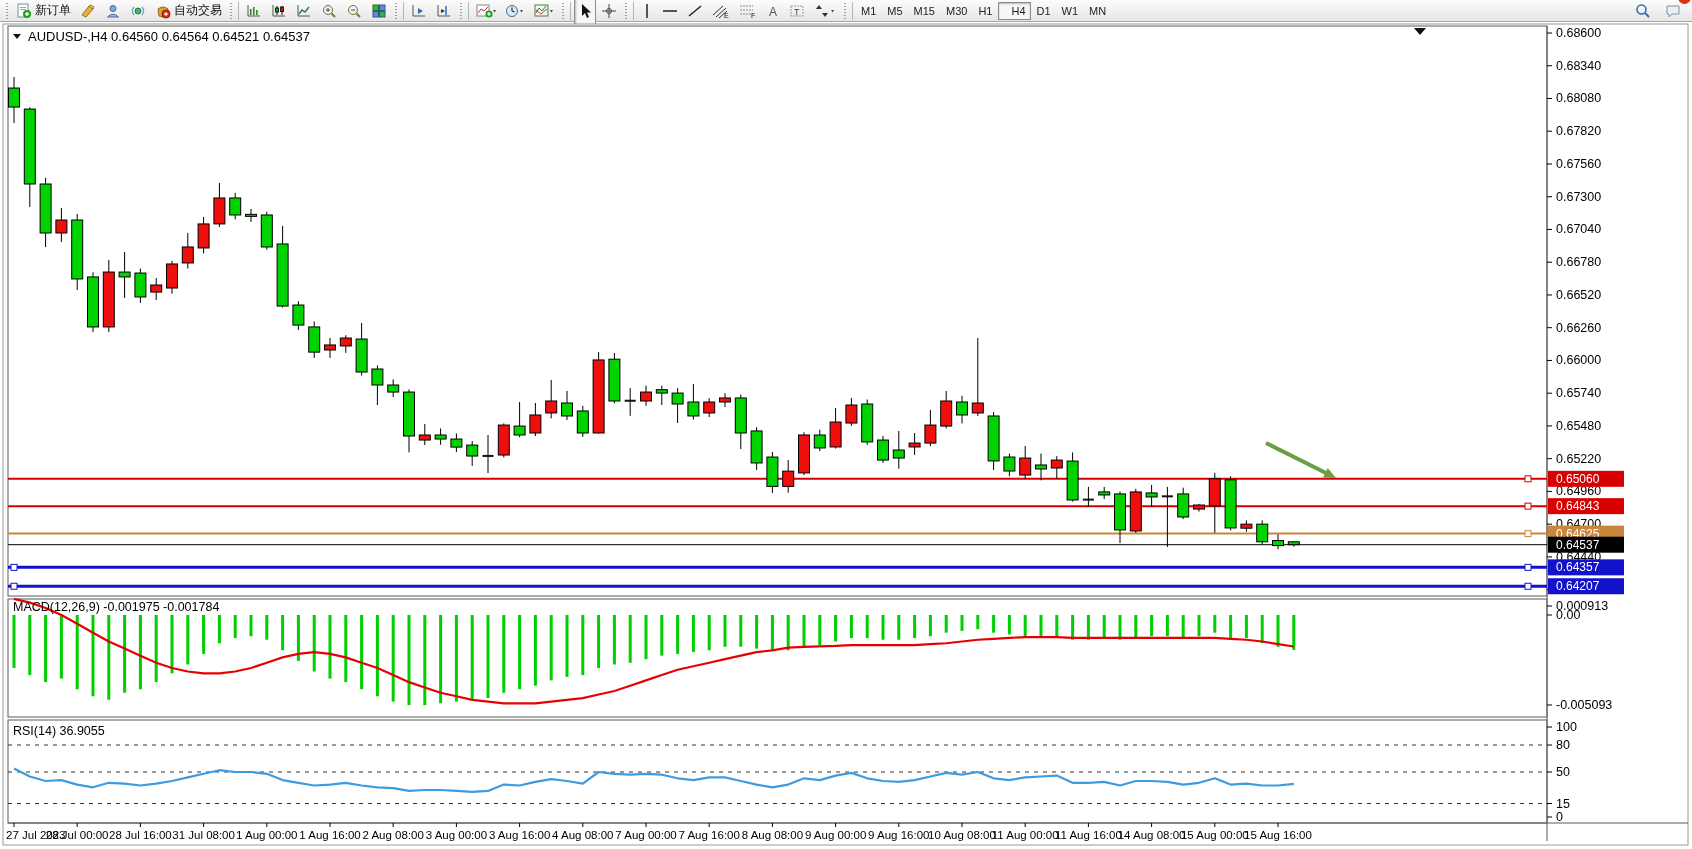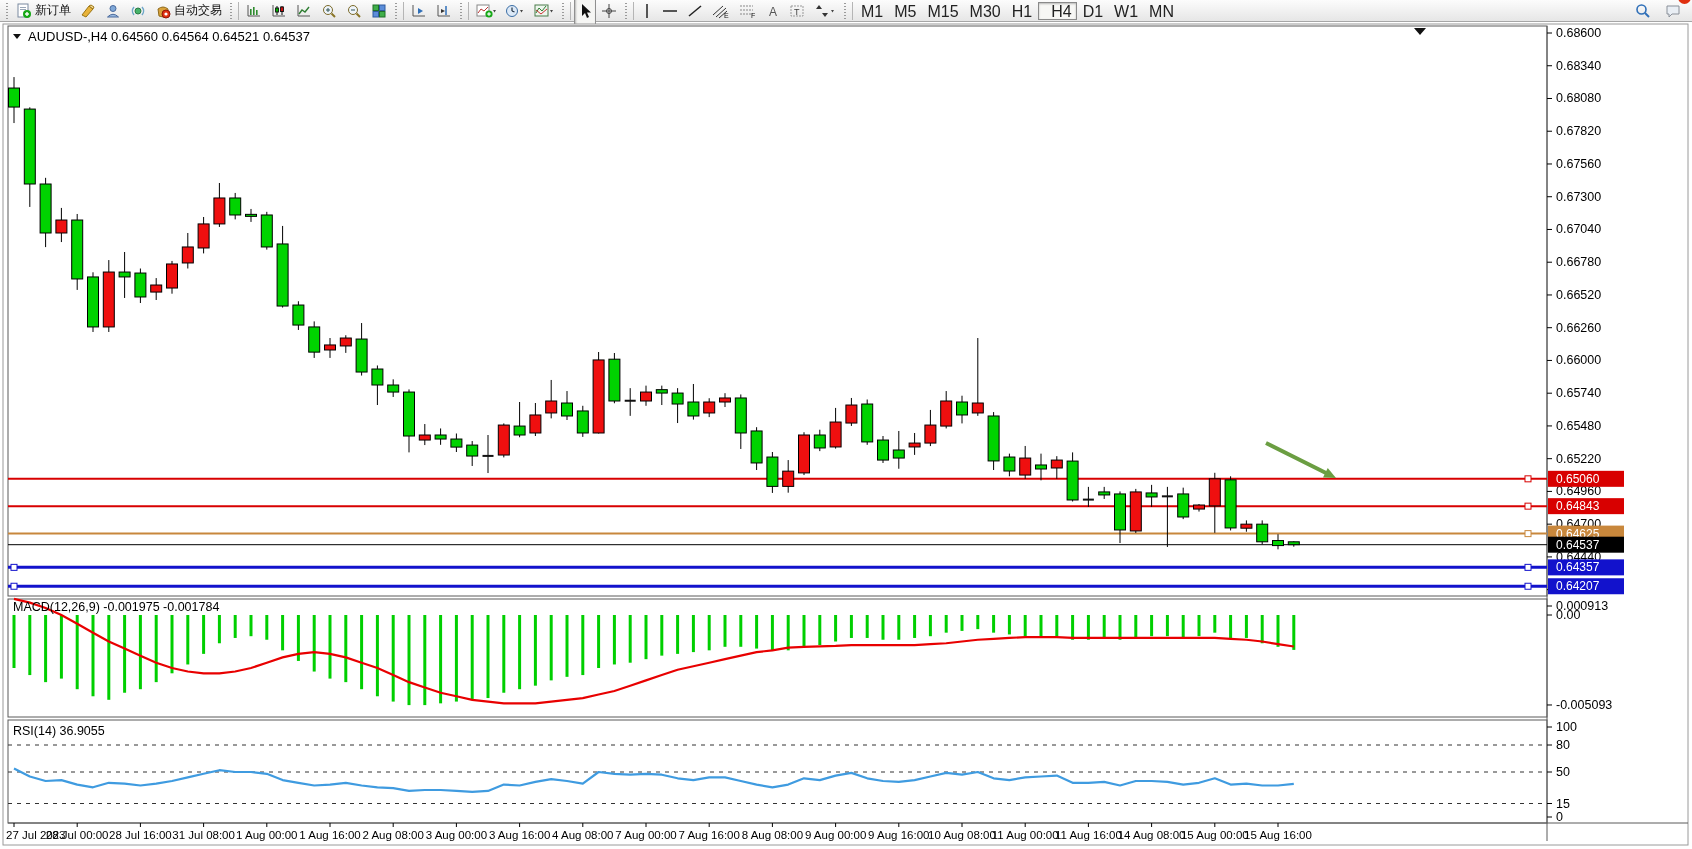"M1" .tf { font-size: 16px -> 11px }
